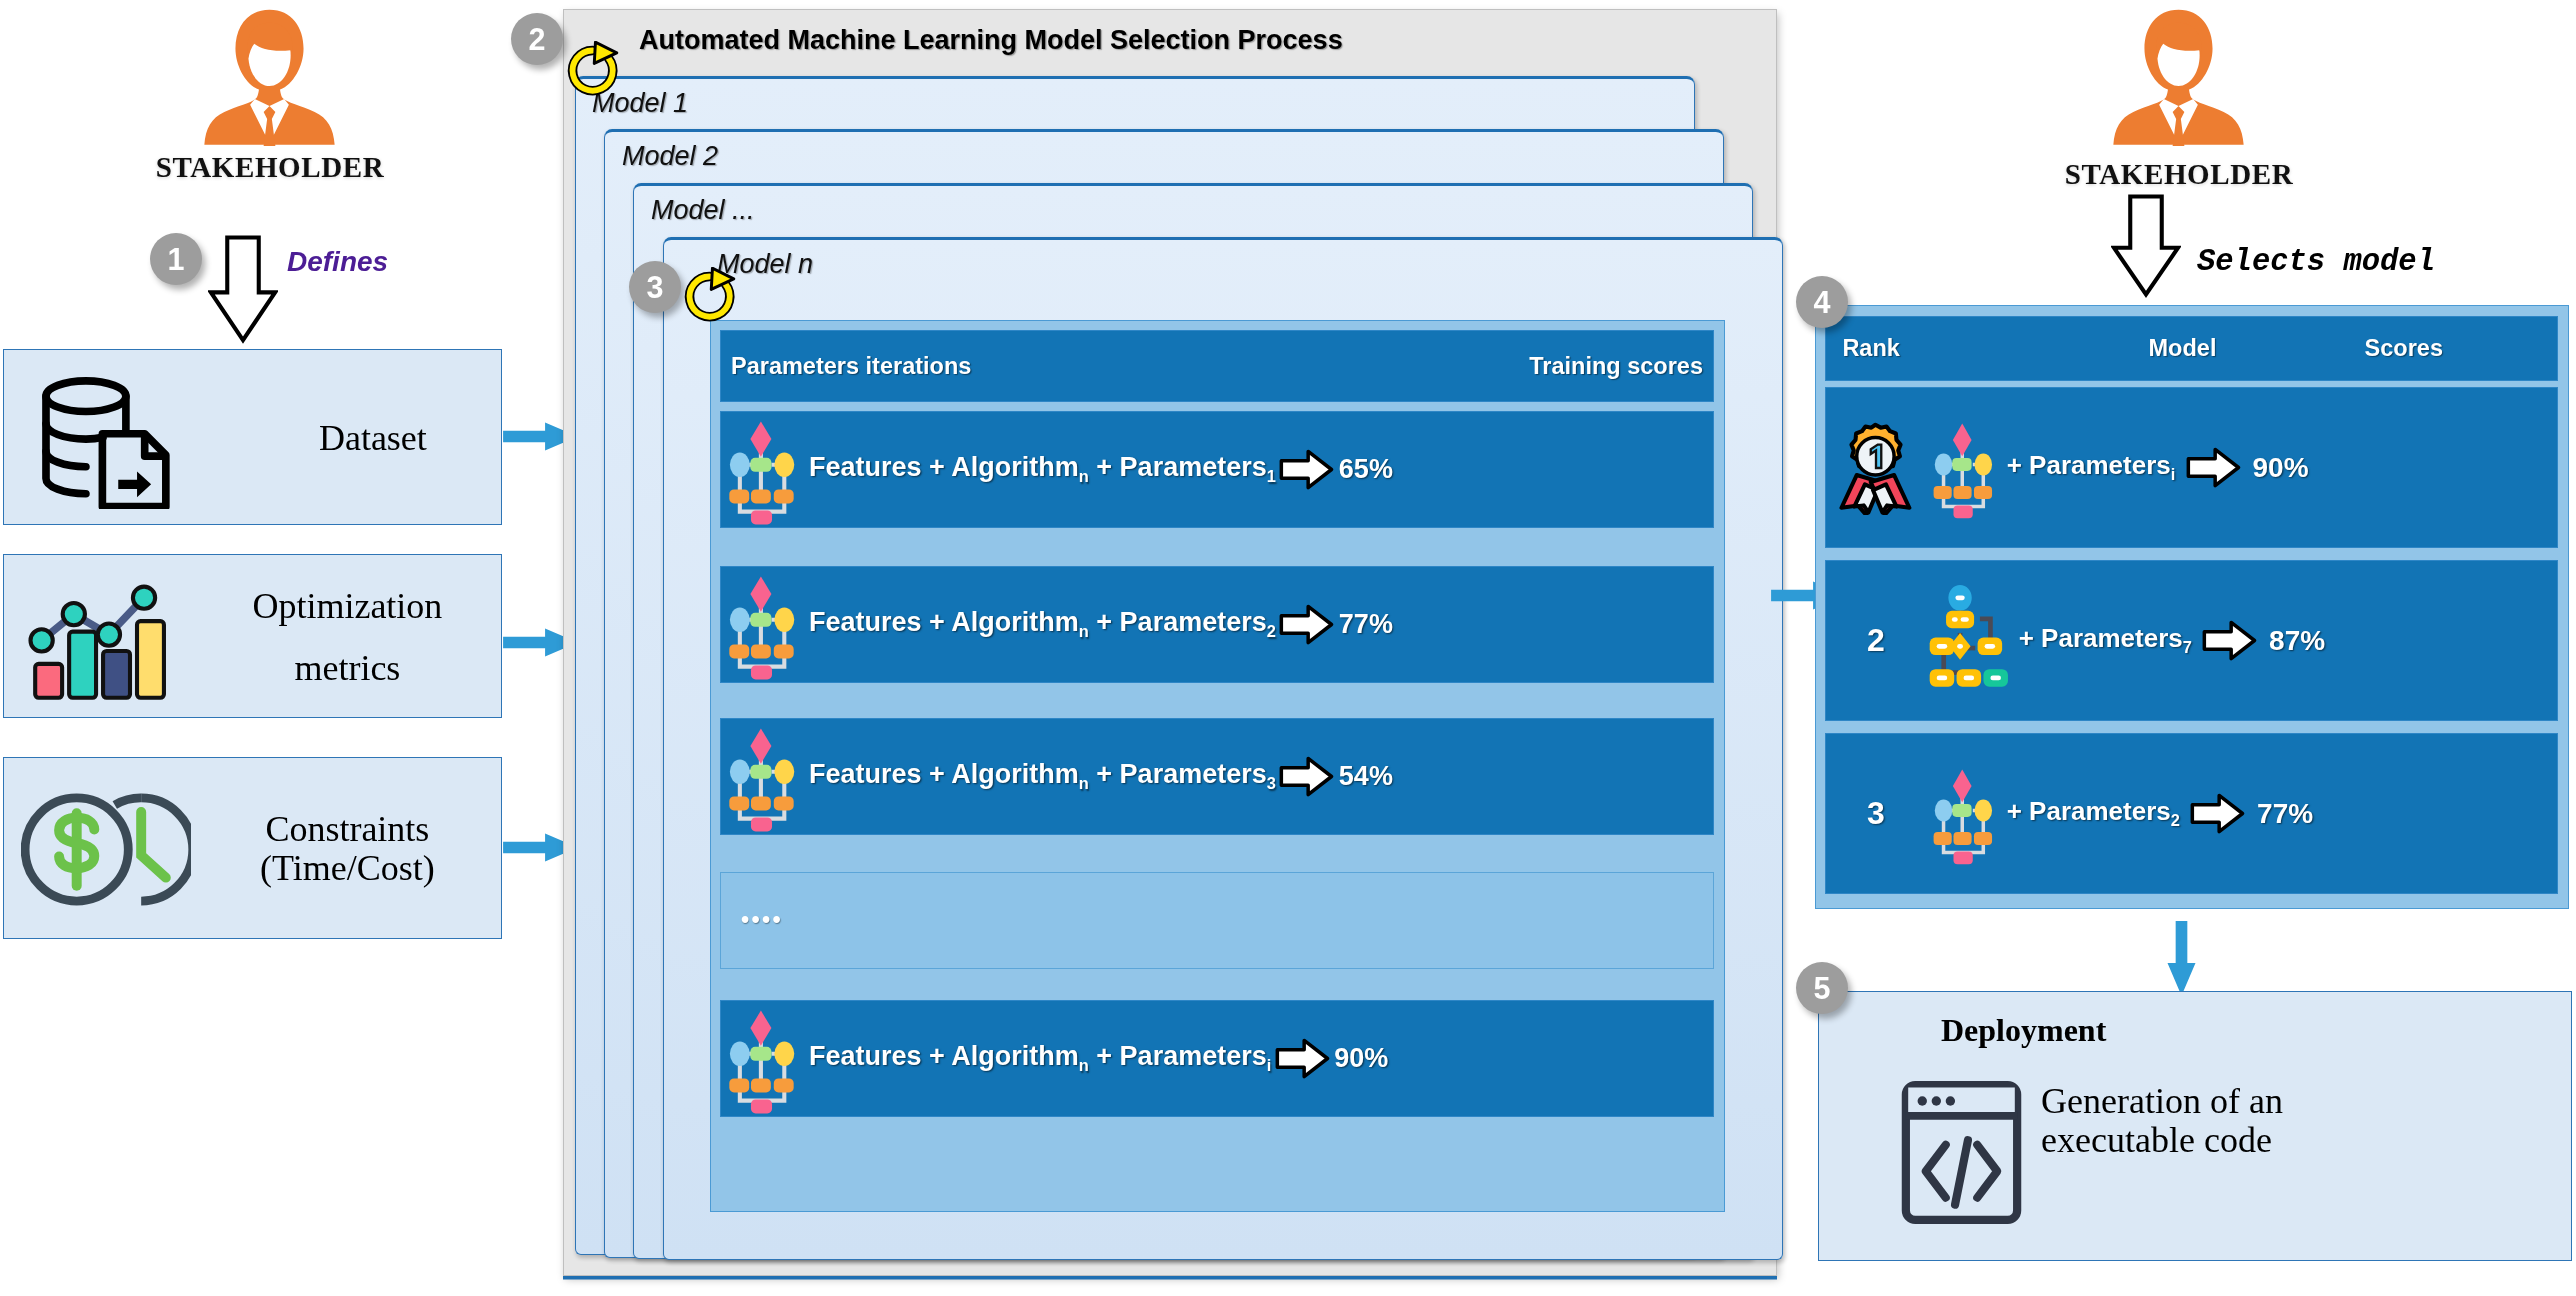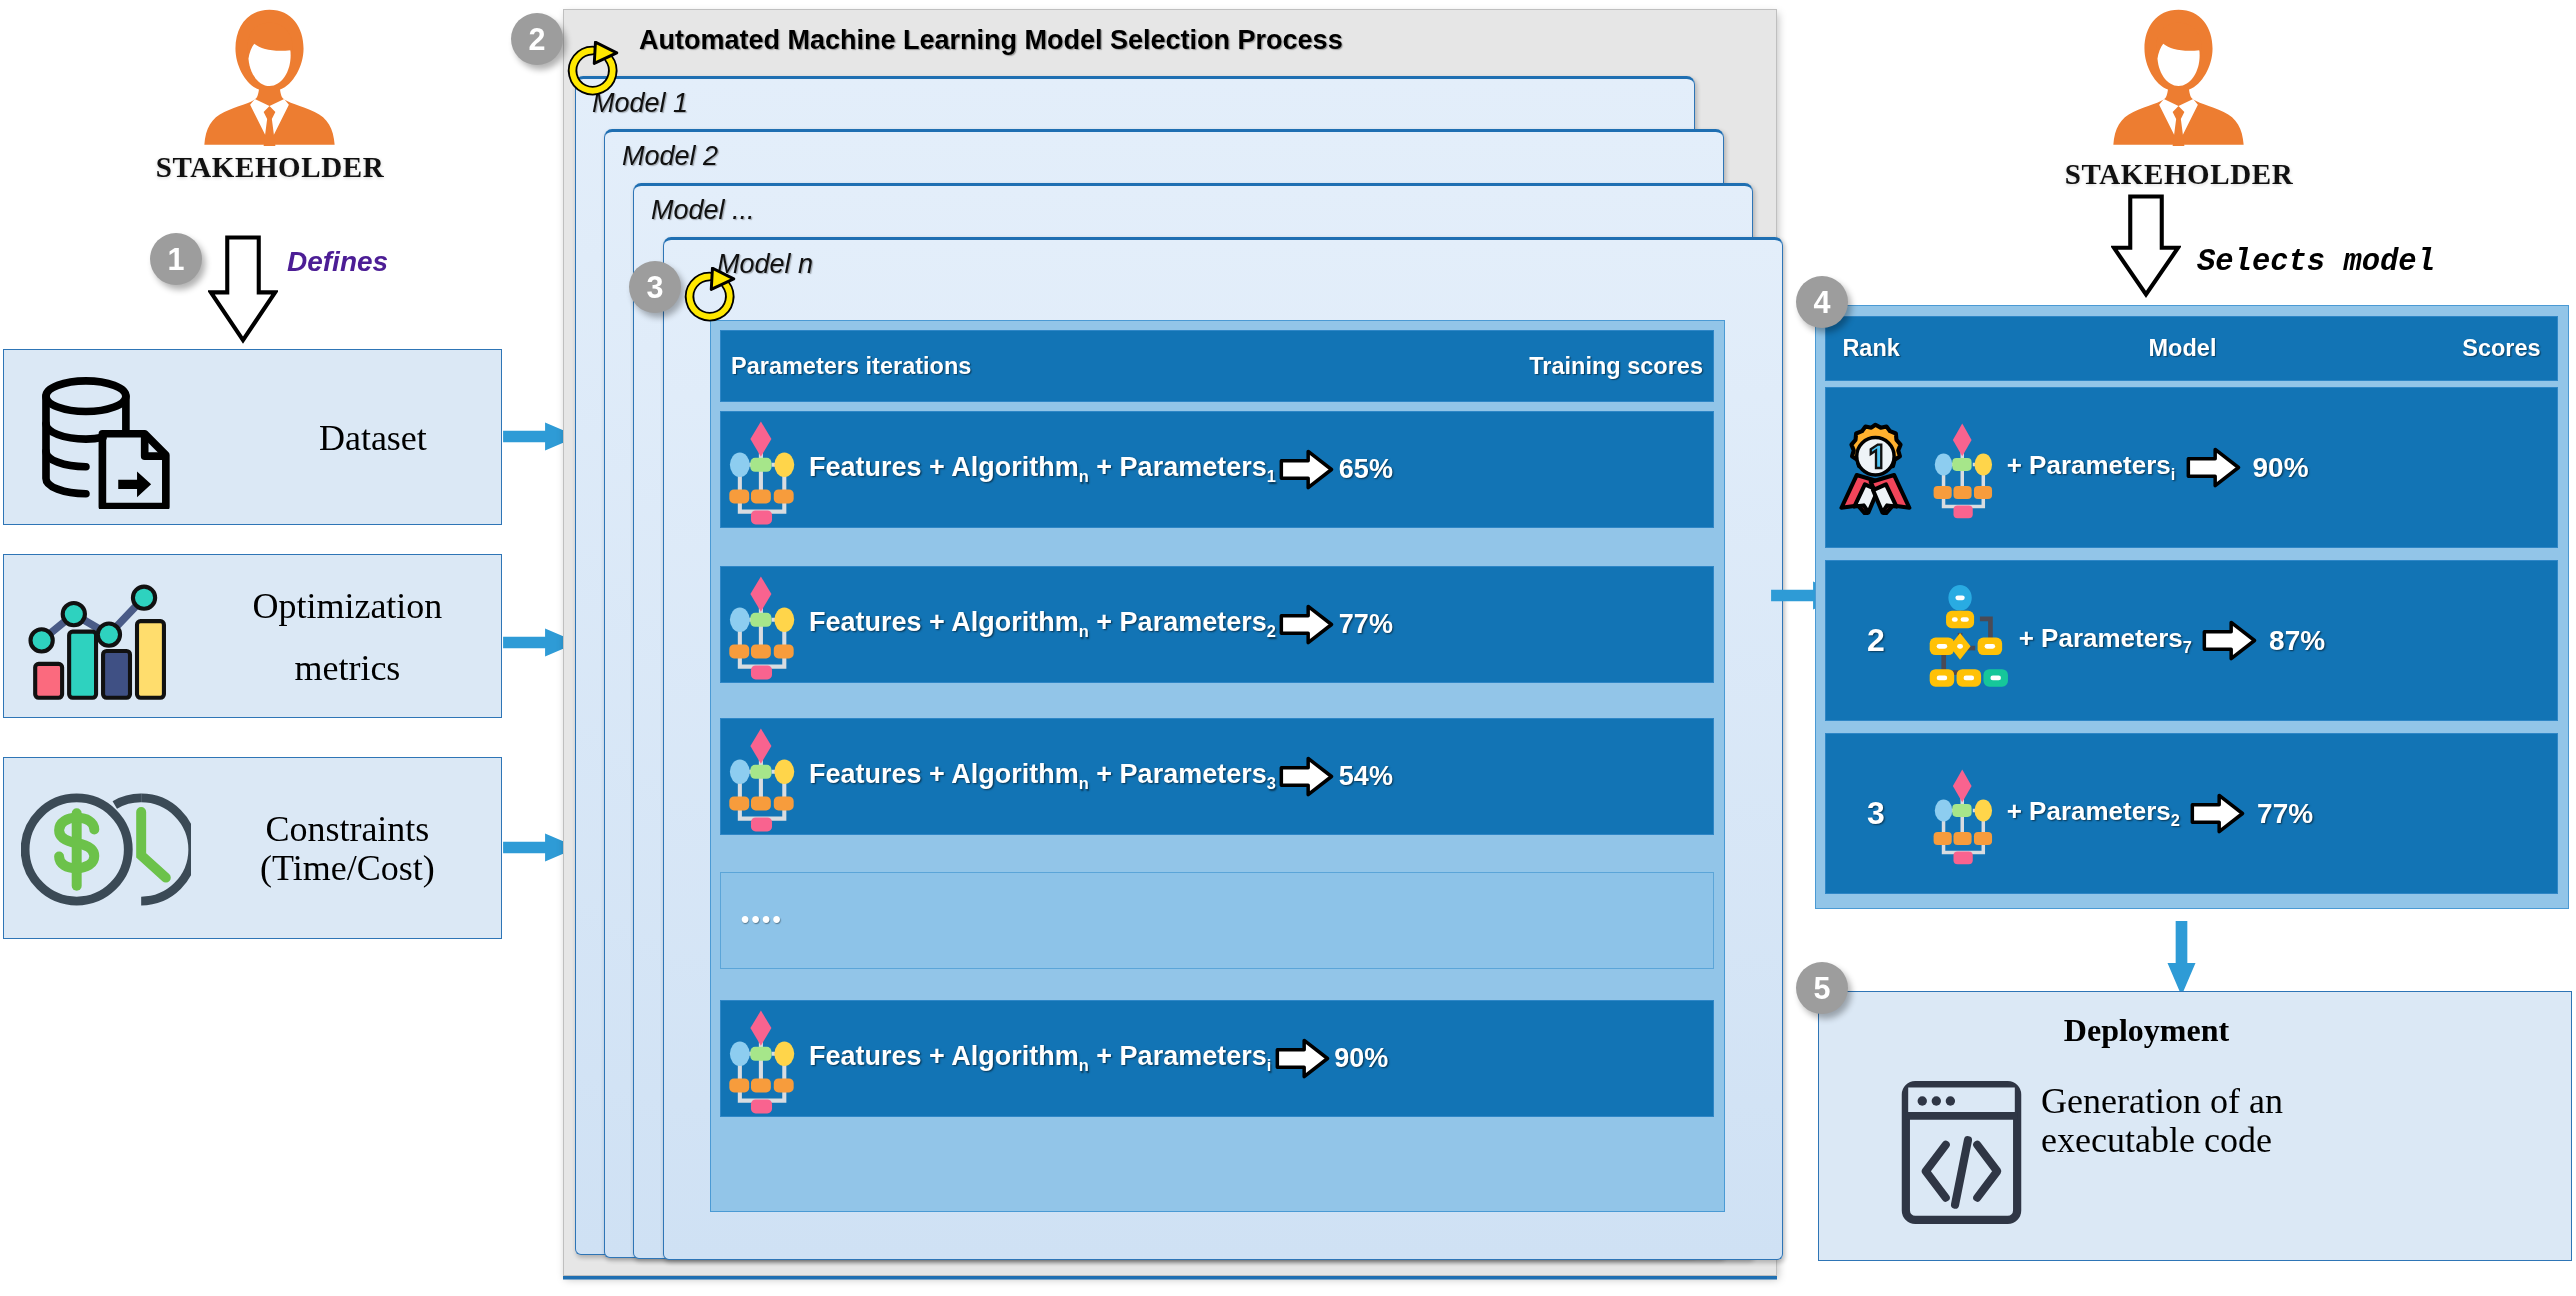"Scores" span { text-align: right -> none }
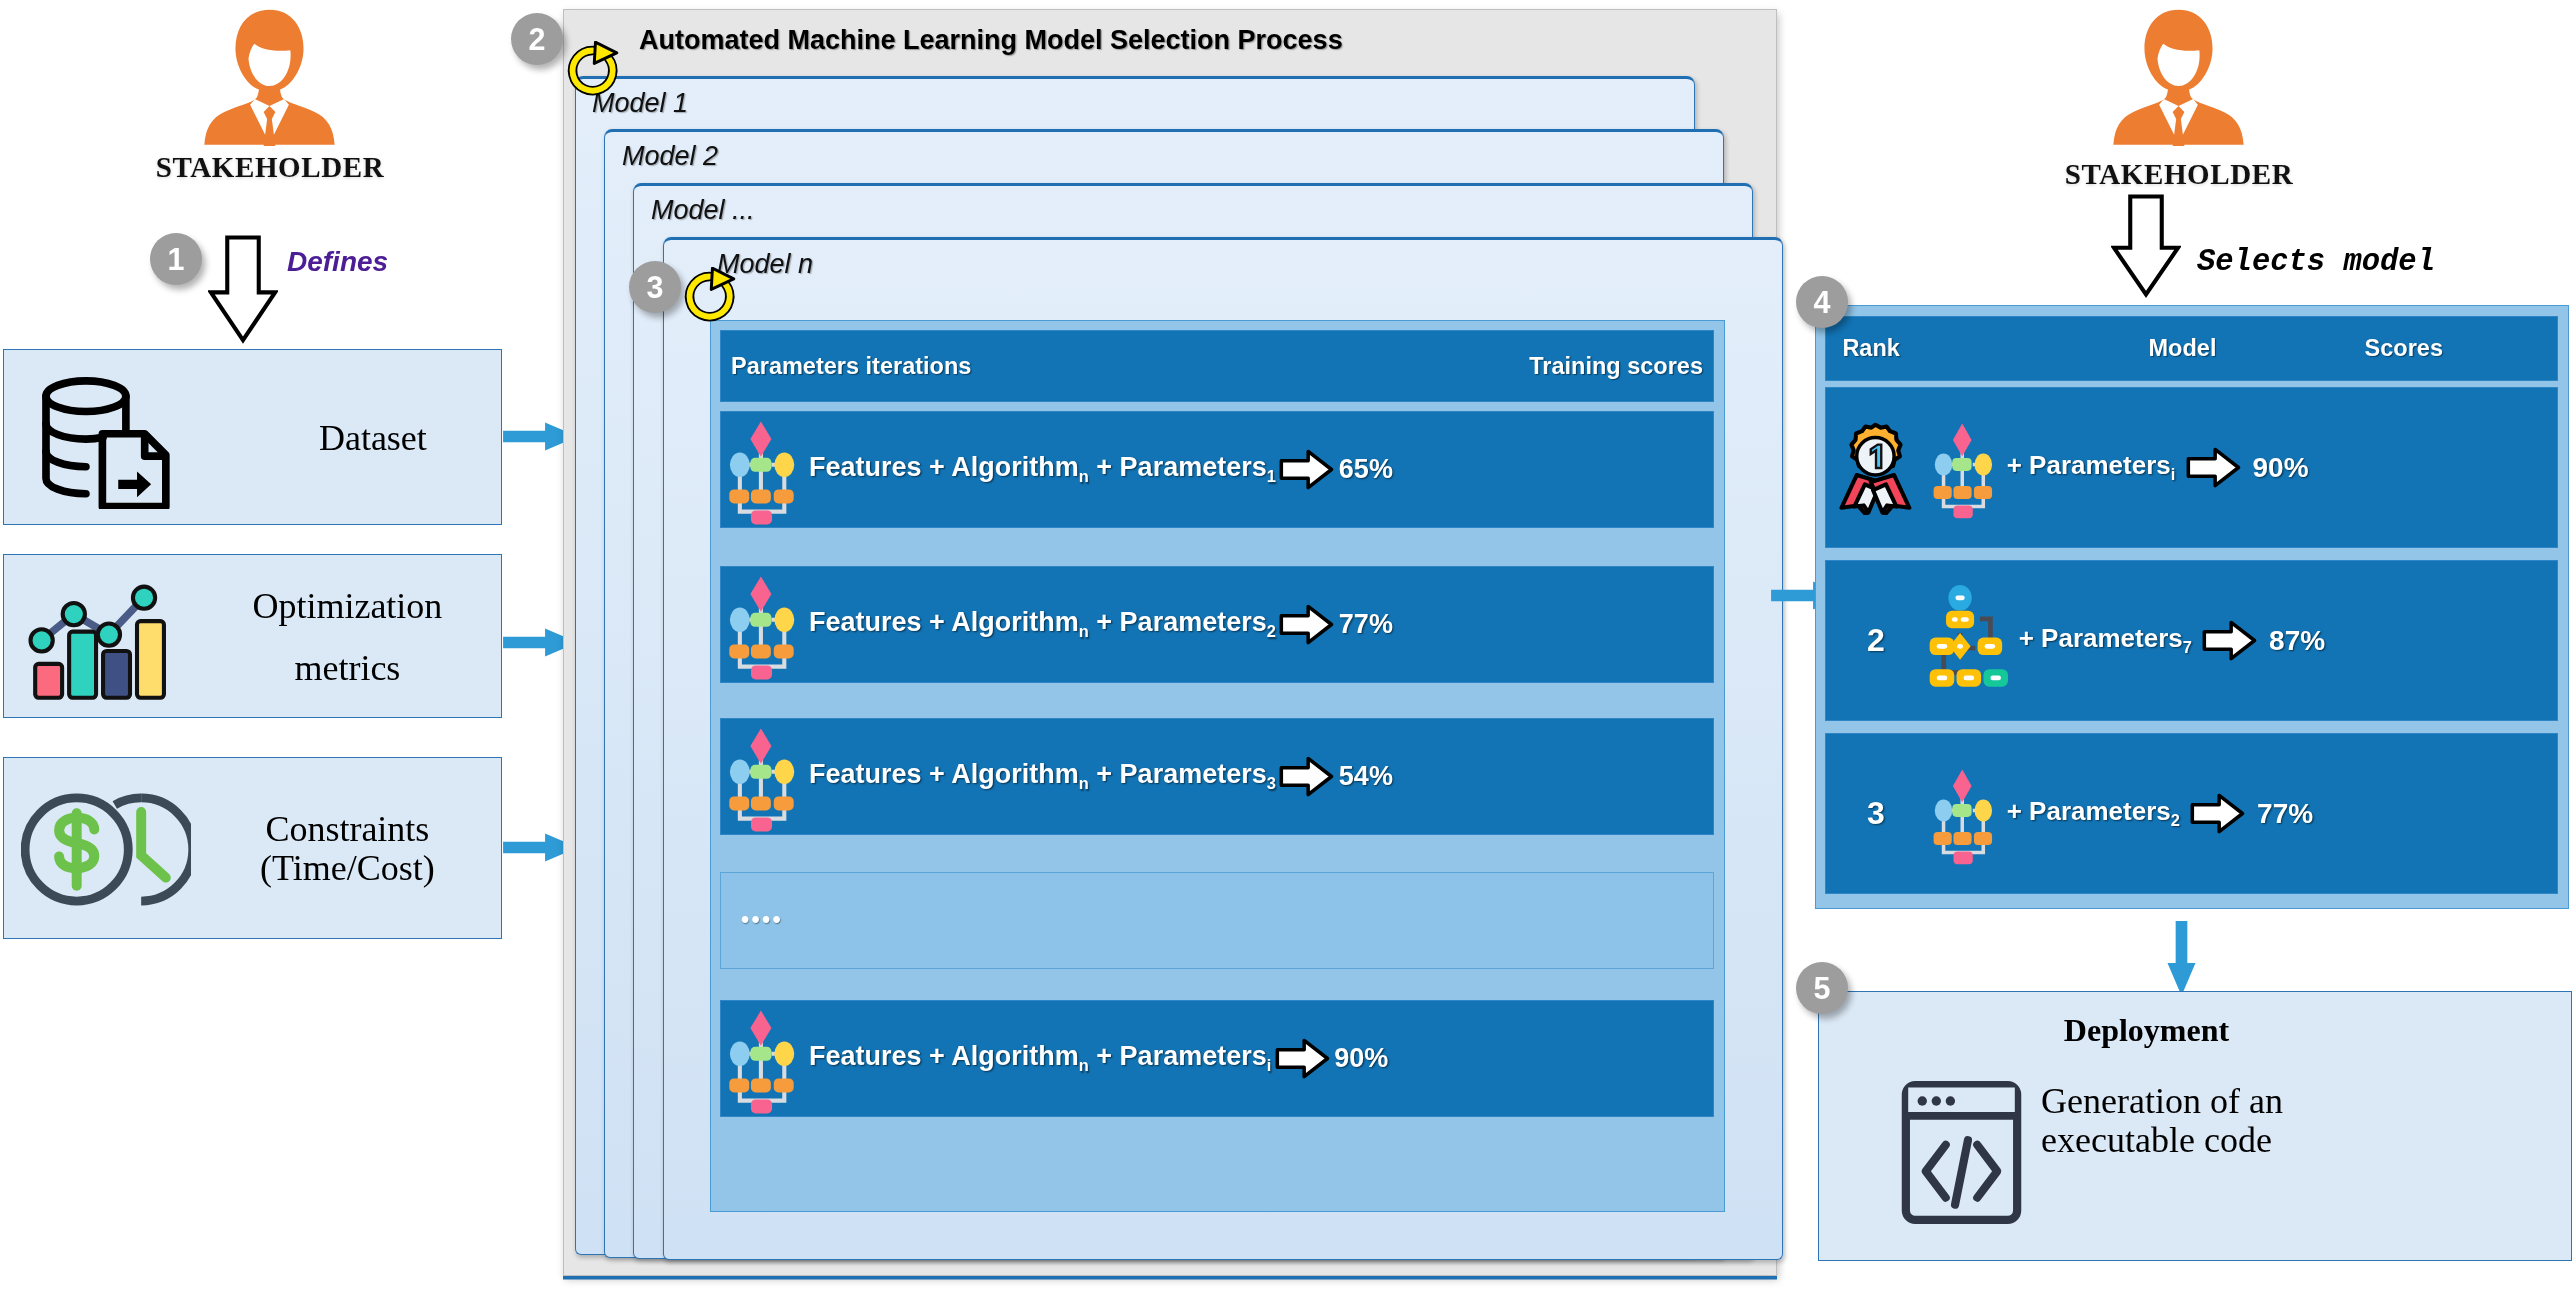"Deployment" div.abs { text-align: center -> left }
